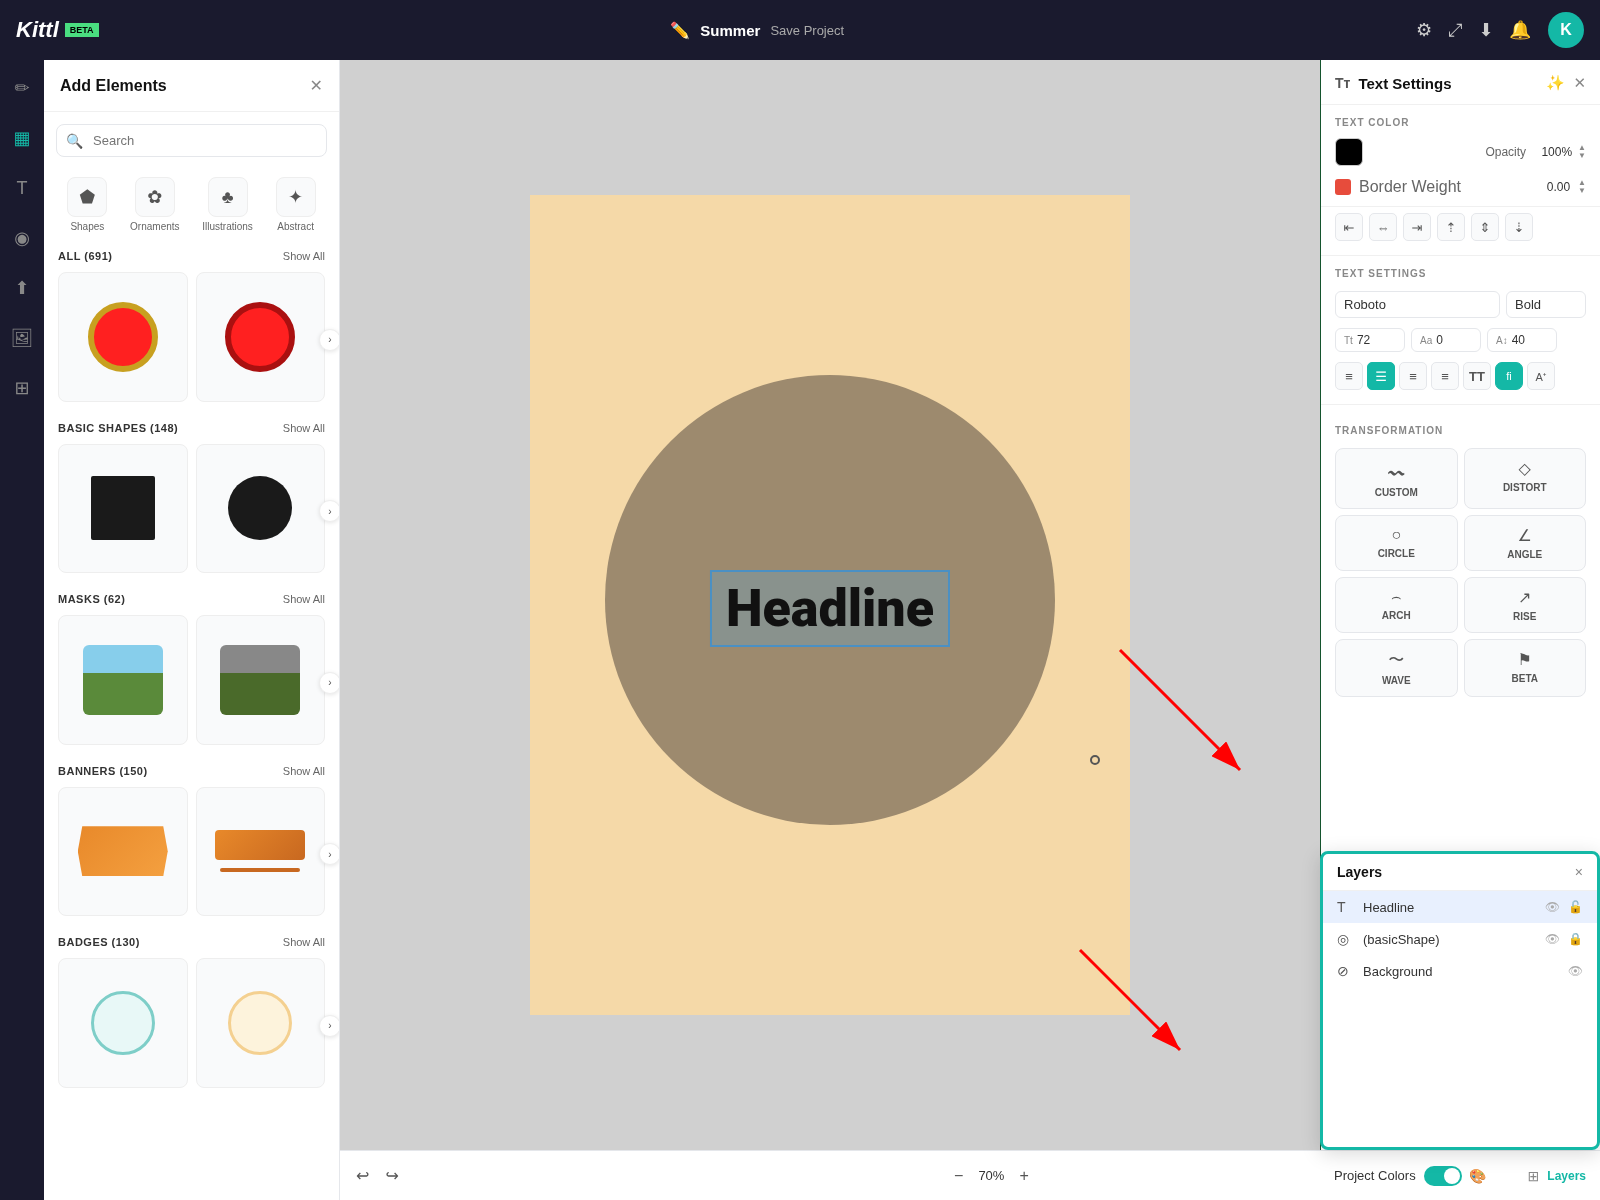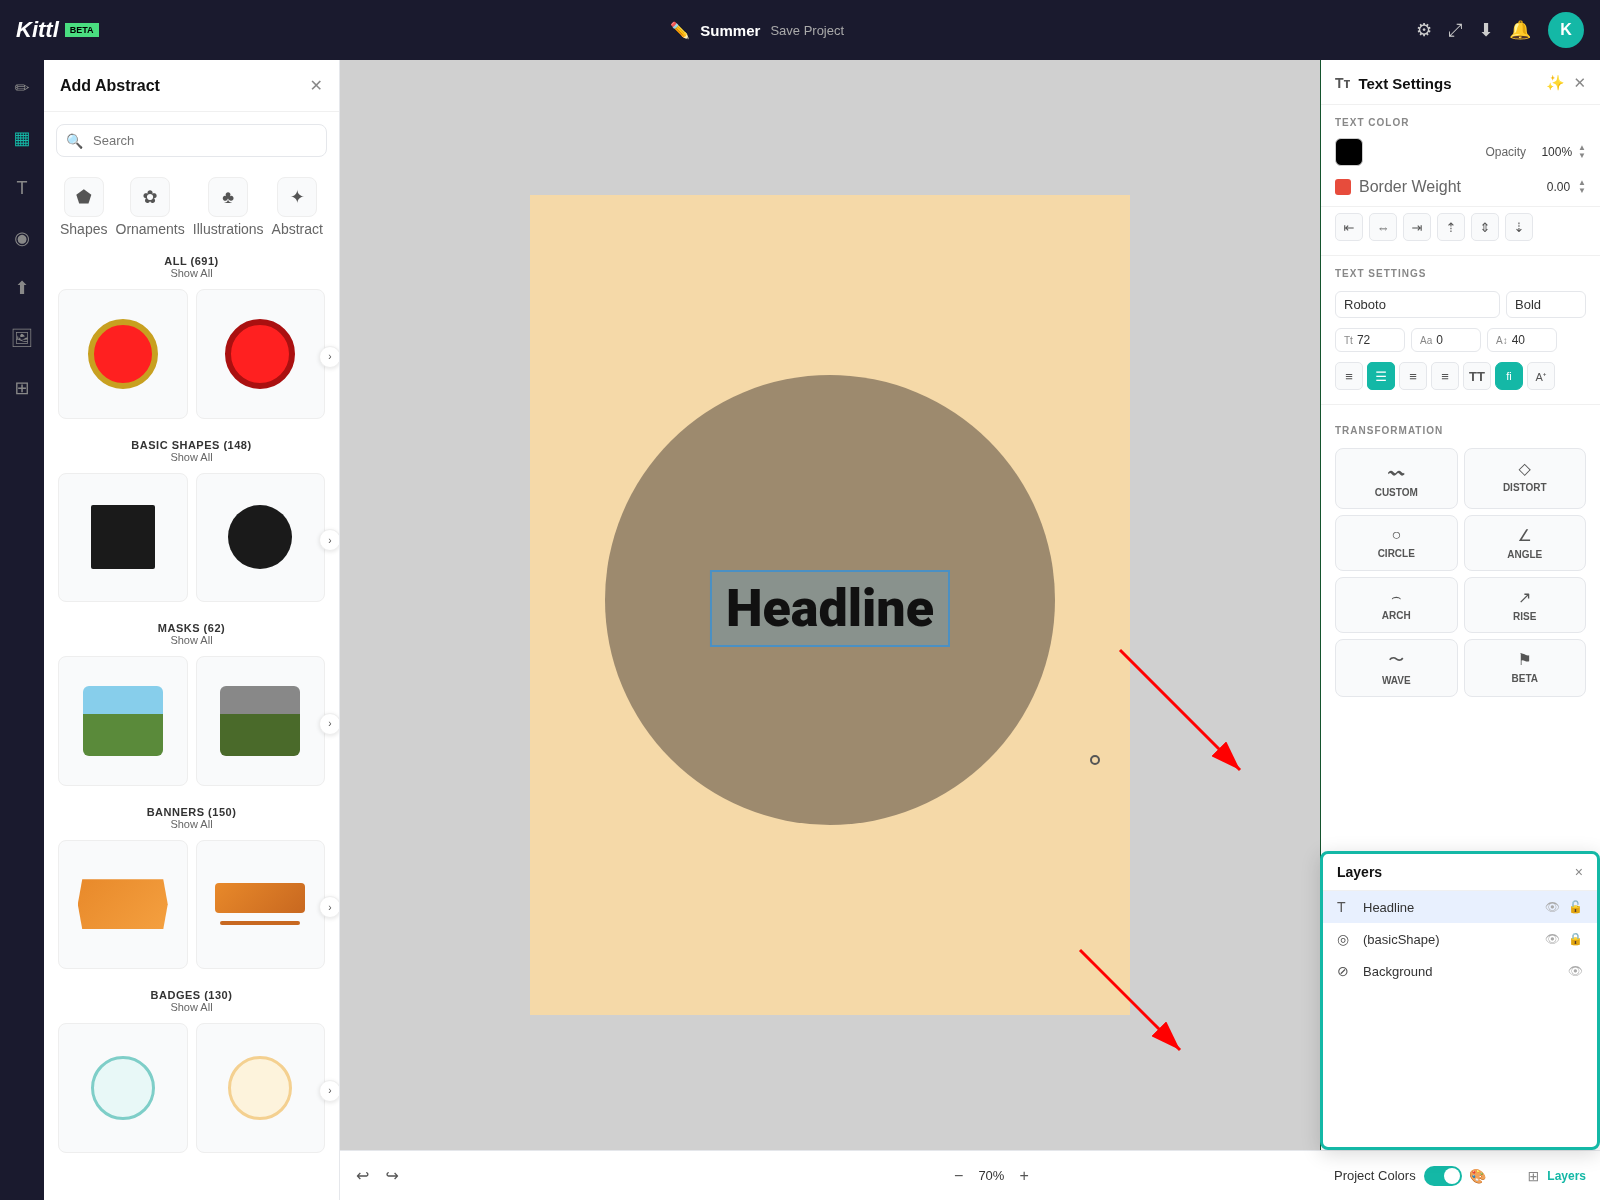"Add Abstract" span.panel-title { text: Abstract -> Elements }
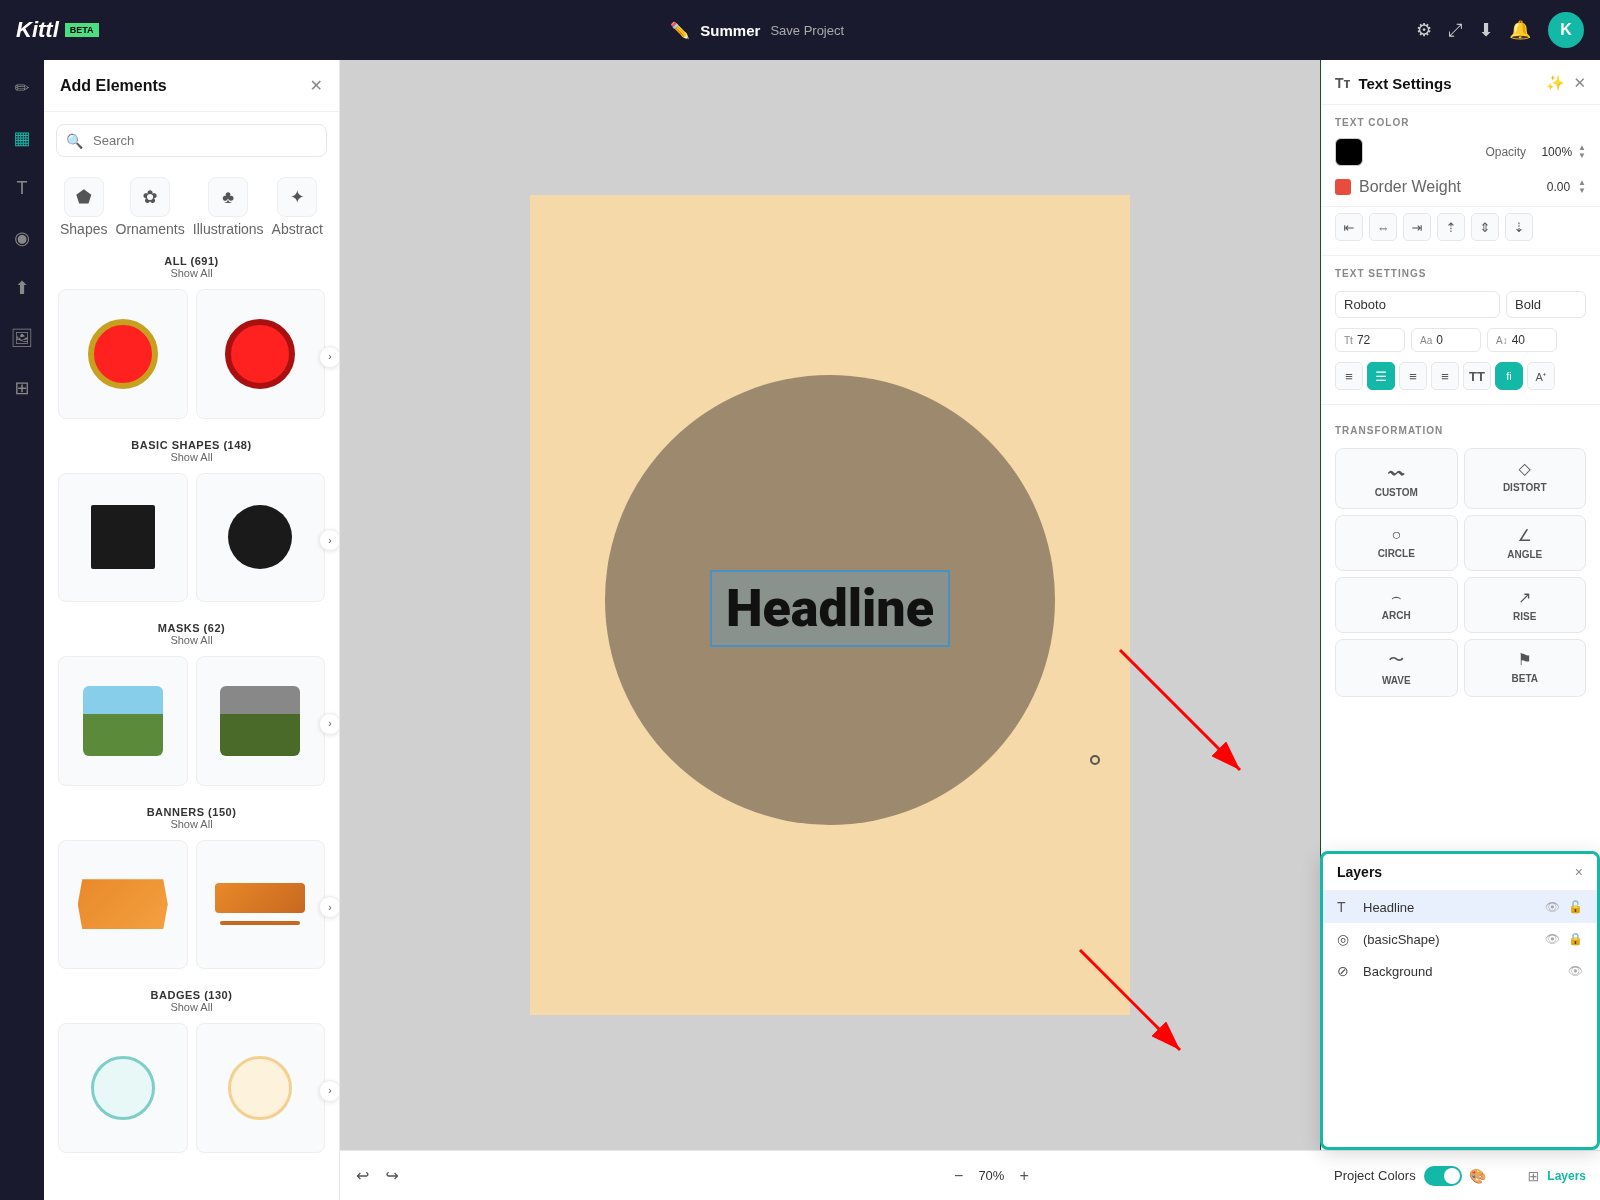"Shapes" .cat-label { font-size: 14px -> 10px }
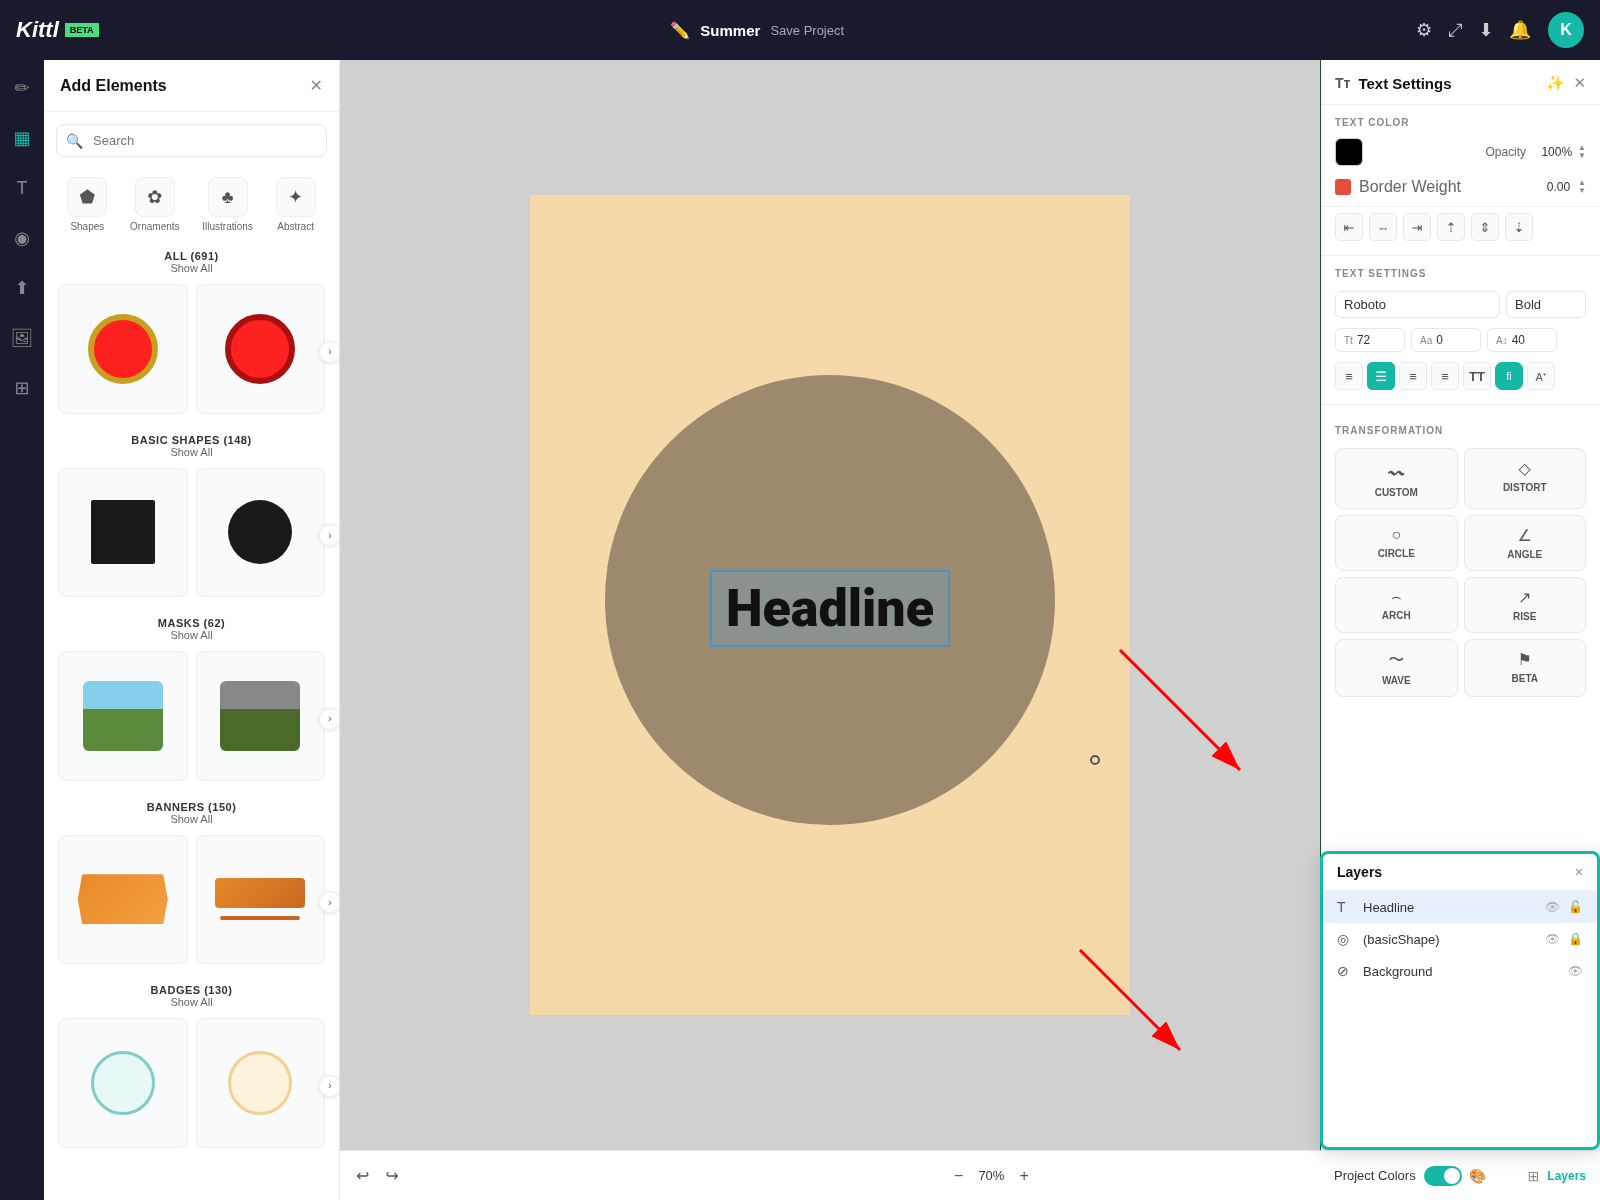"ALL (691)" .section-header { flex-direction: column -> none }
